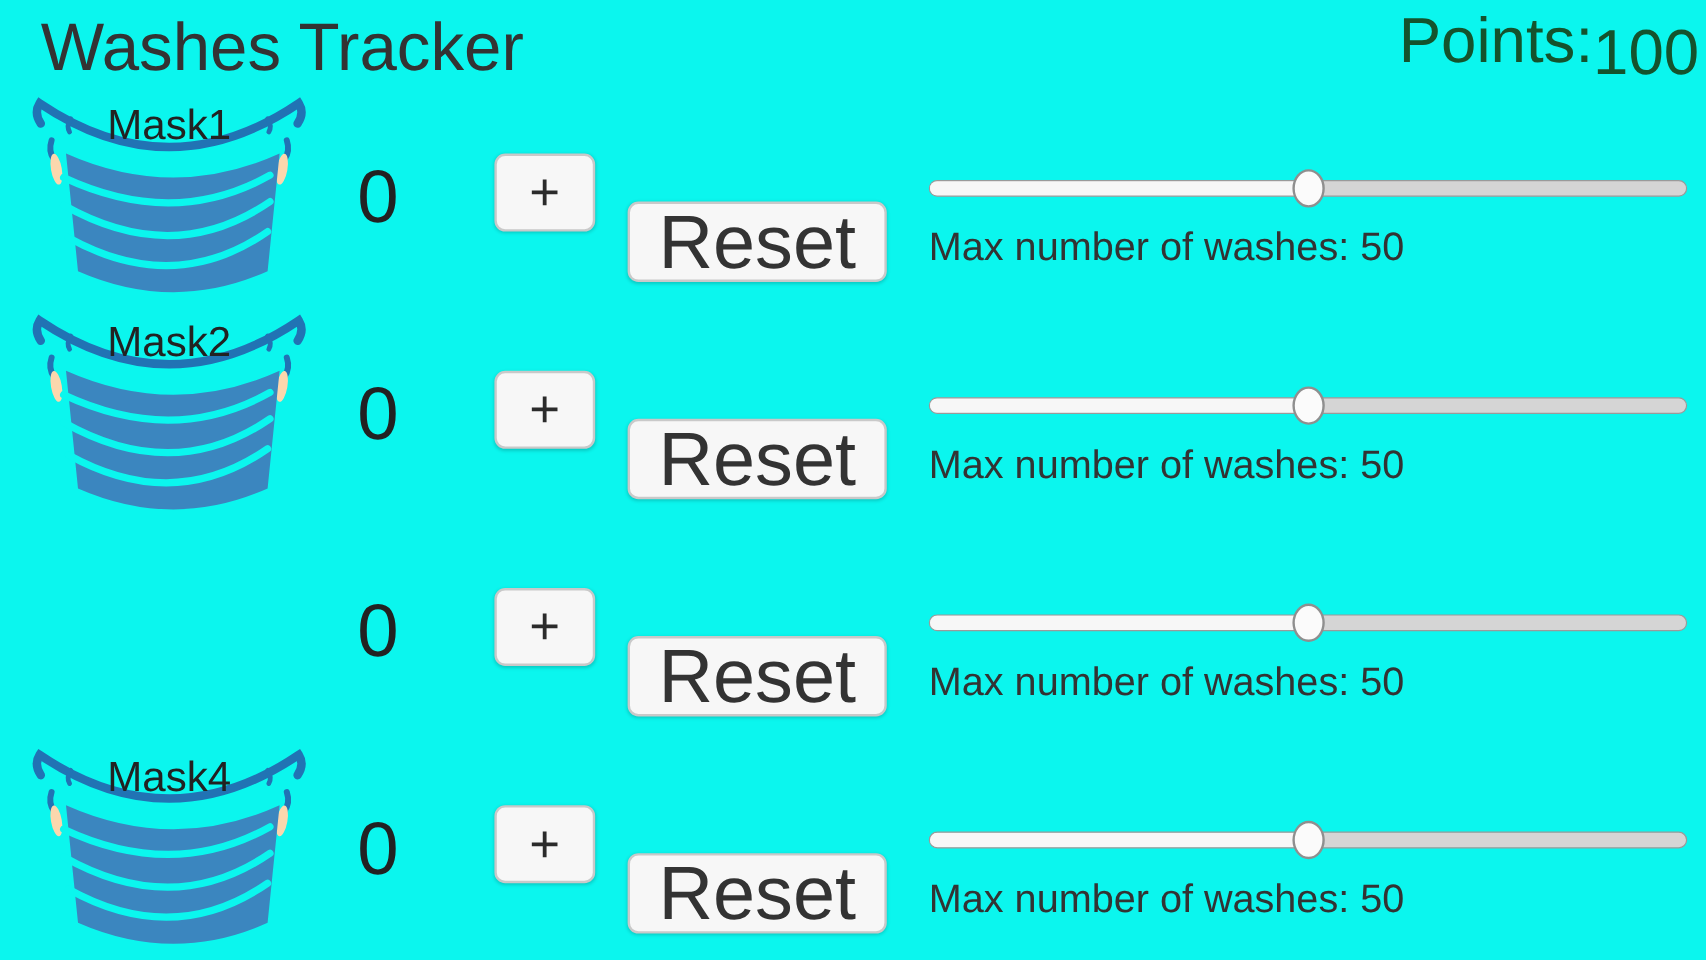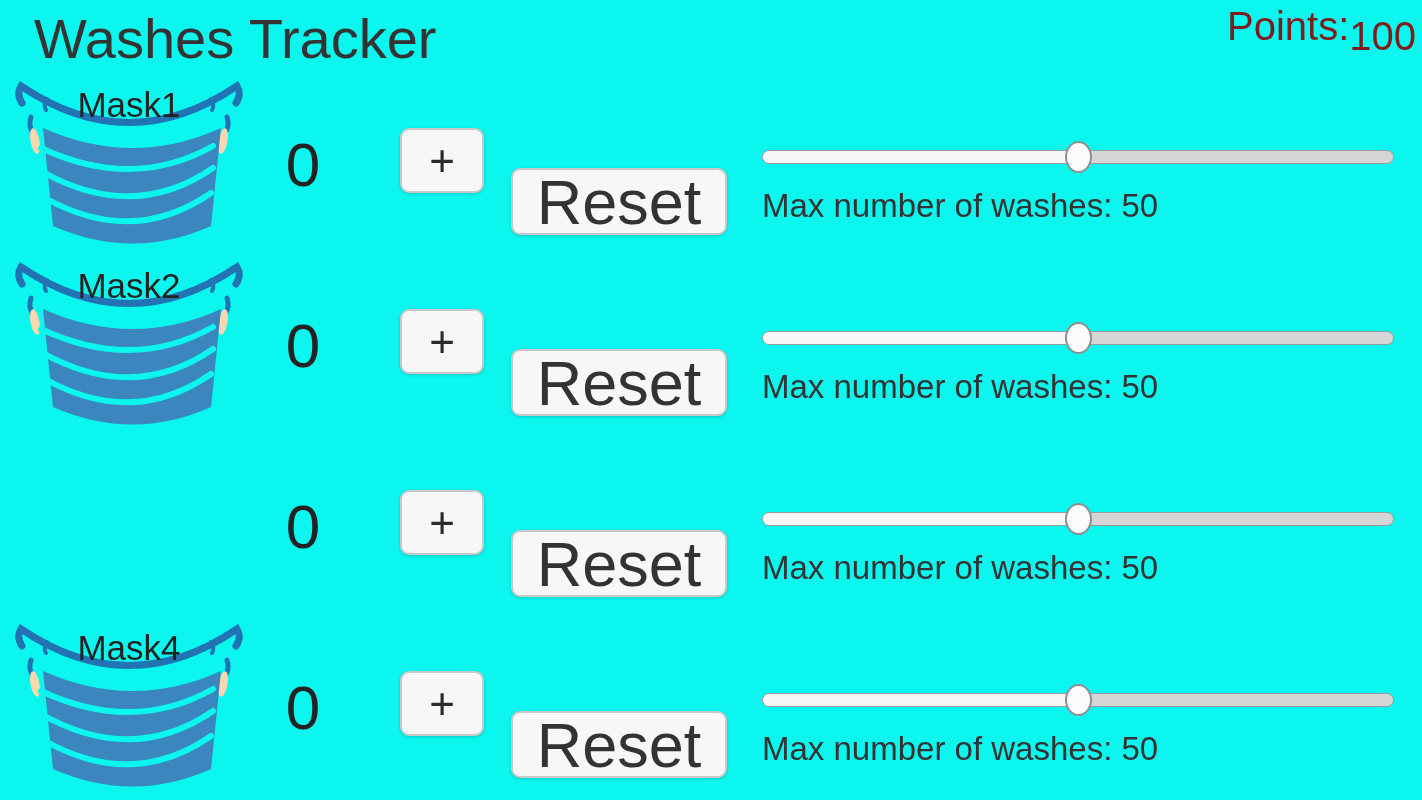"Points:" .points { color: #7f1d1d -> #14532d; font-size: 40px -> 53px }
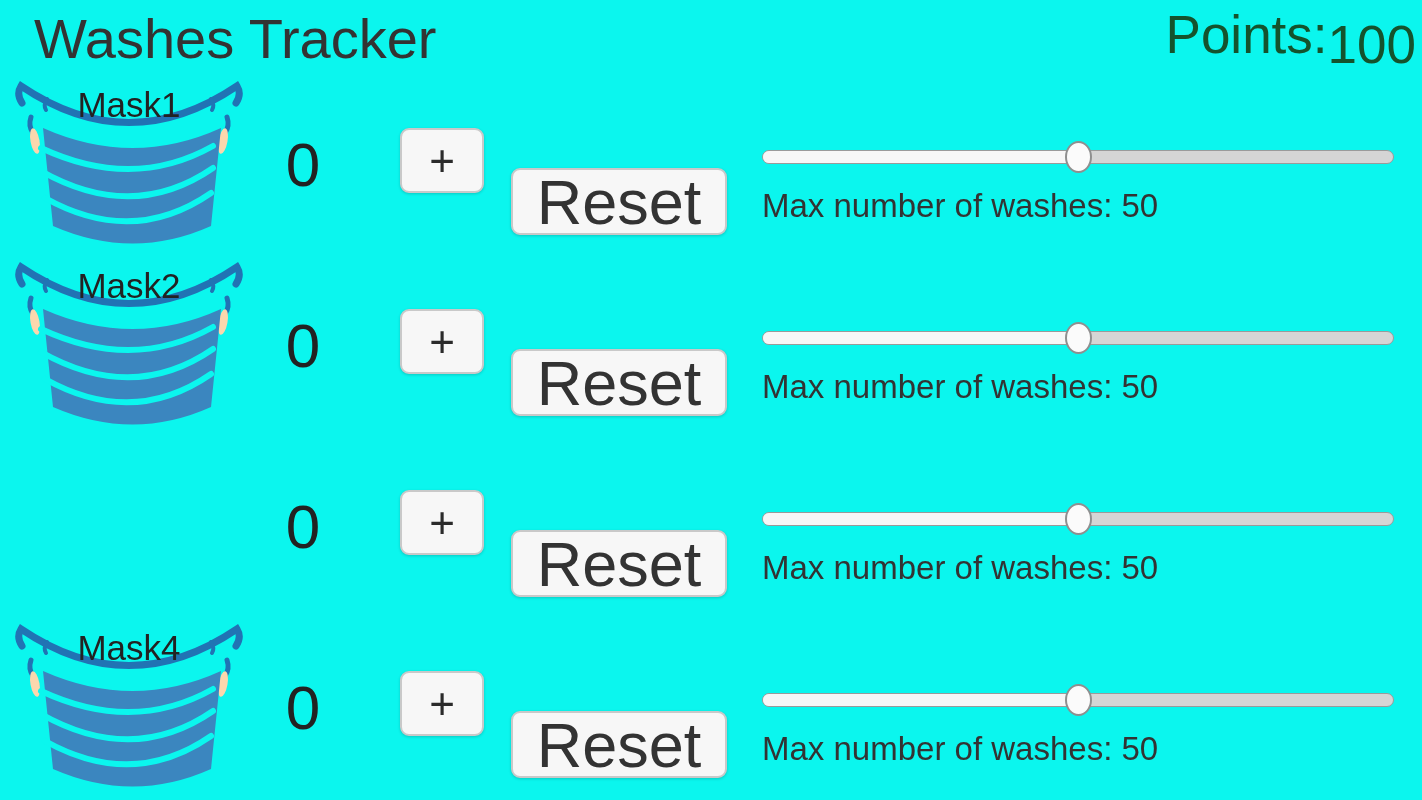"Mask1" .mask-row { left: 0 -> 12px }
